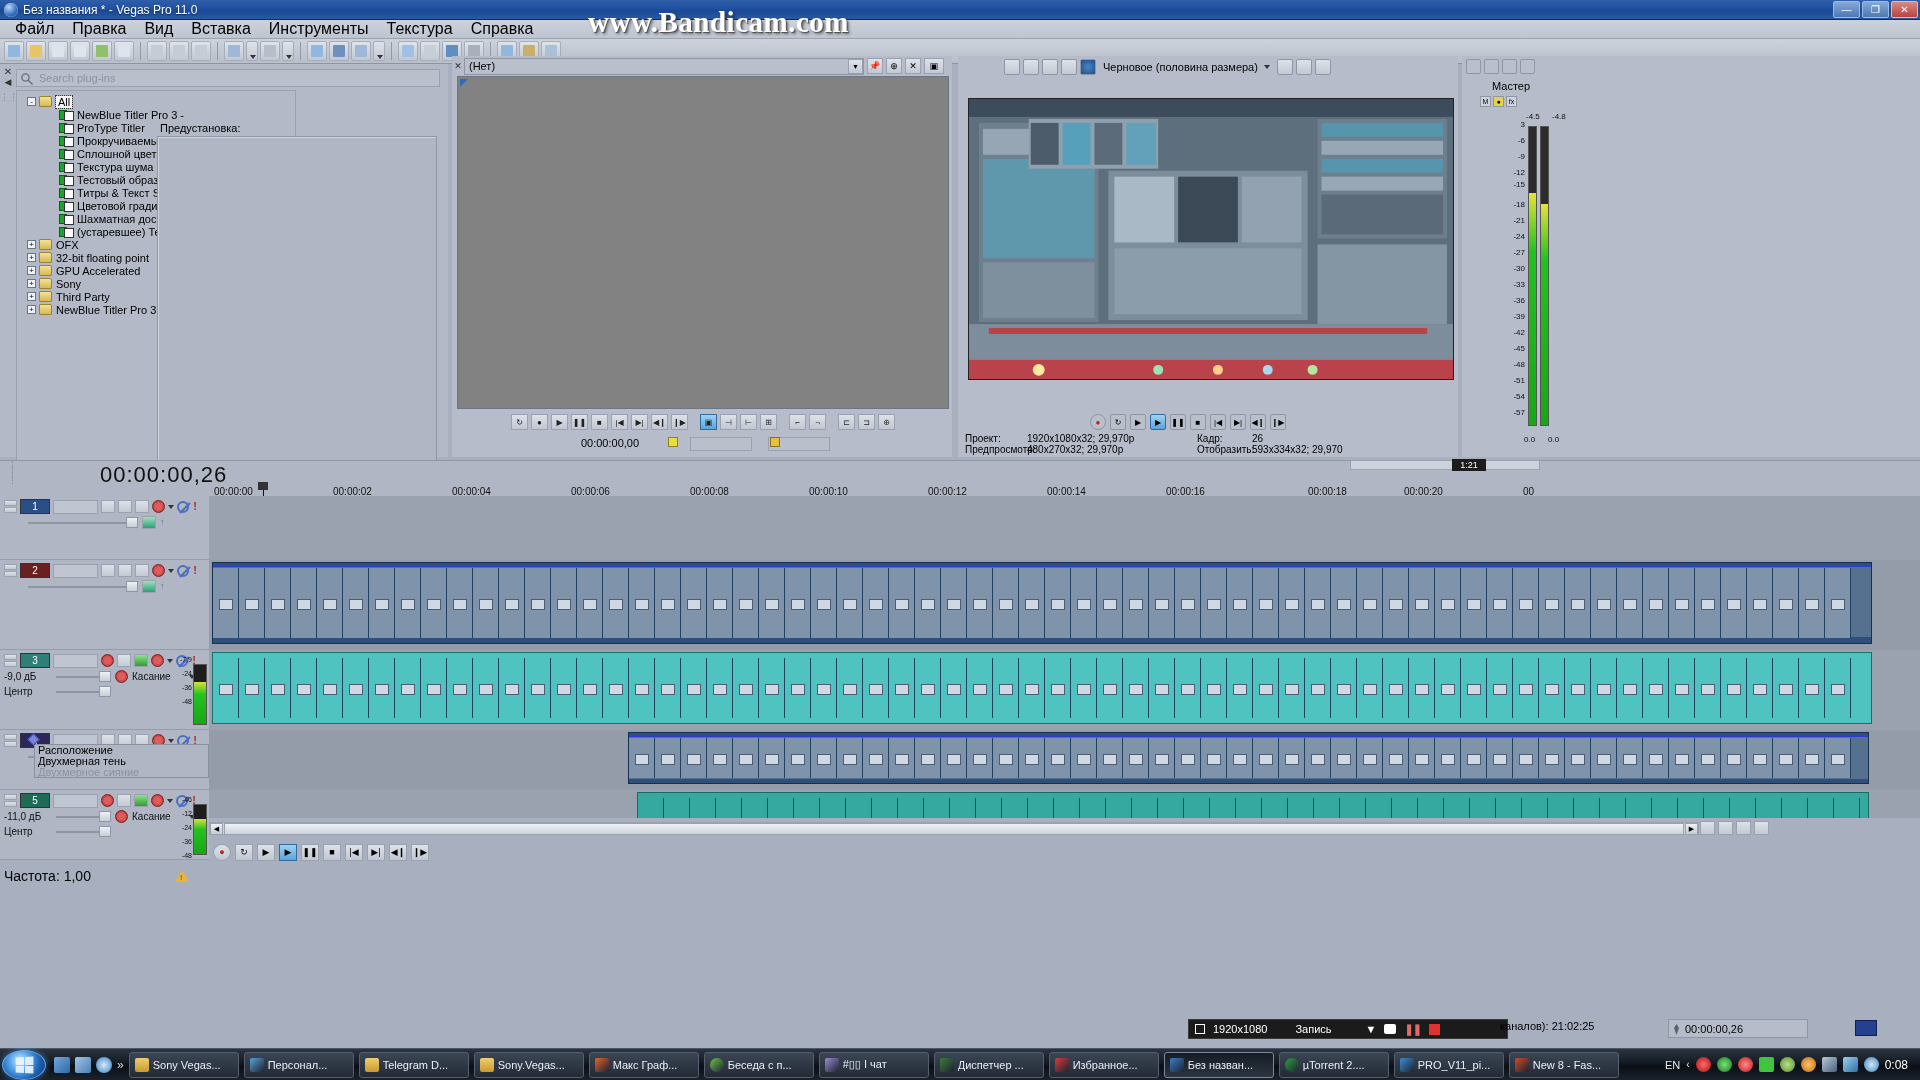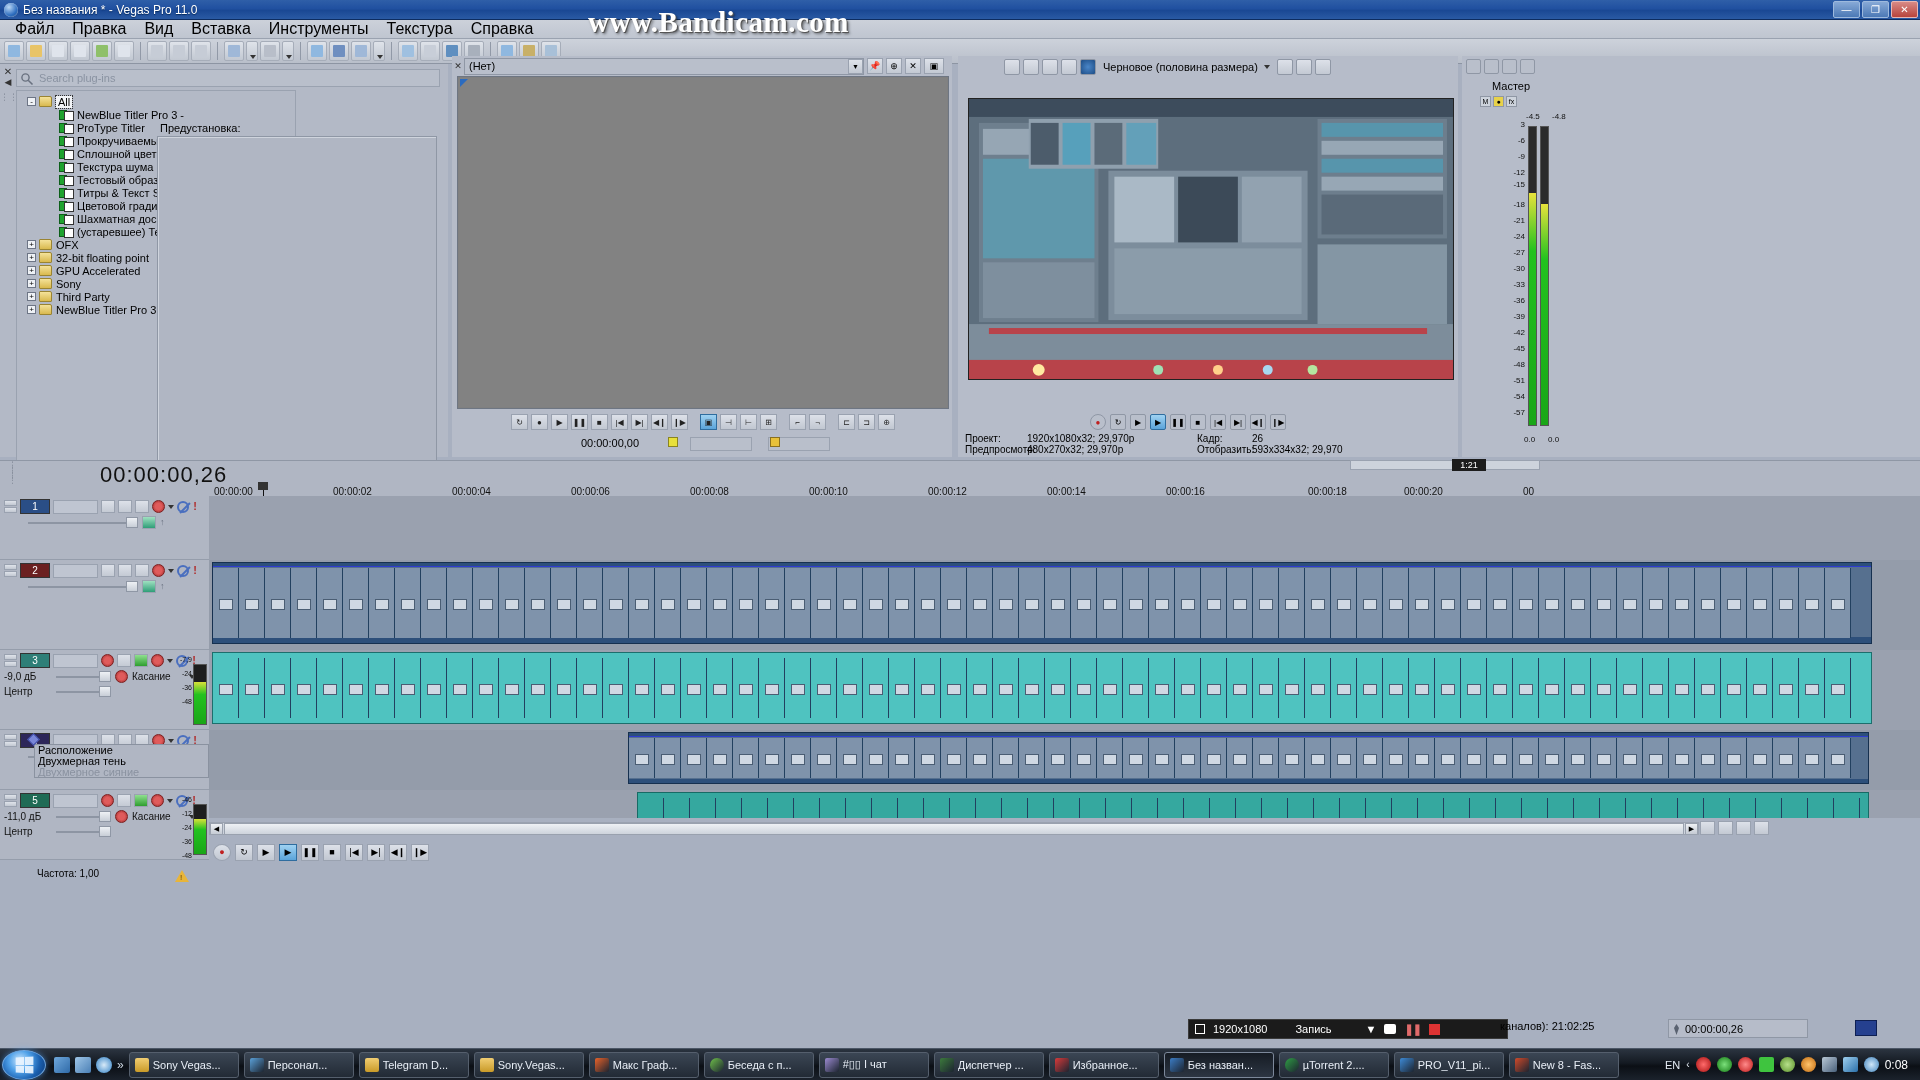"Частота: 1,00" #freqLabel { font-size: 10px -> 14px; margin-left: 33px -> none }
